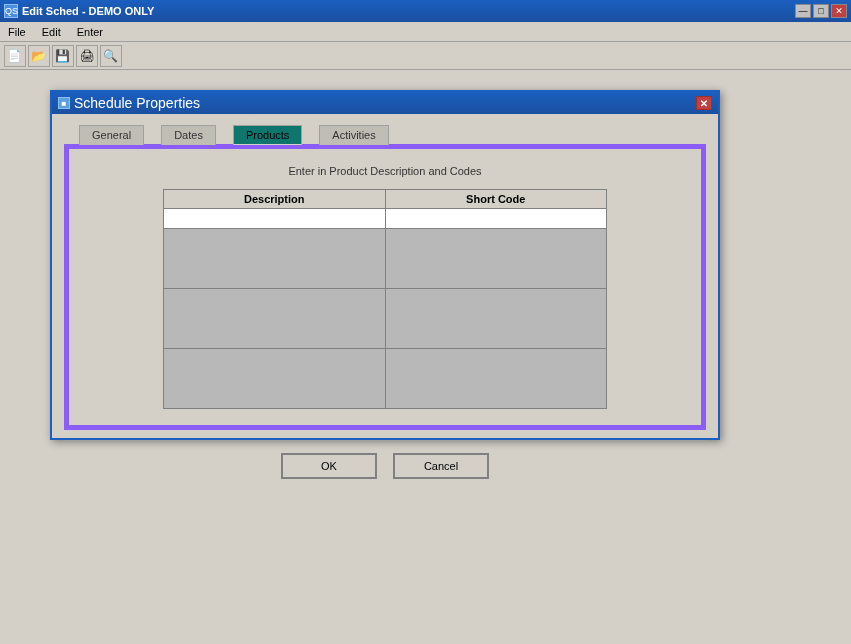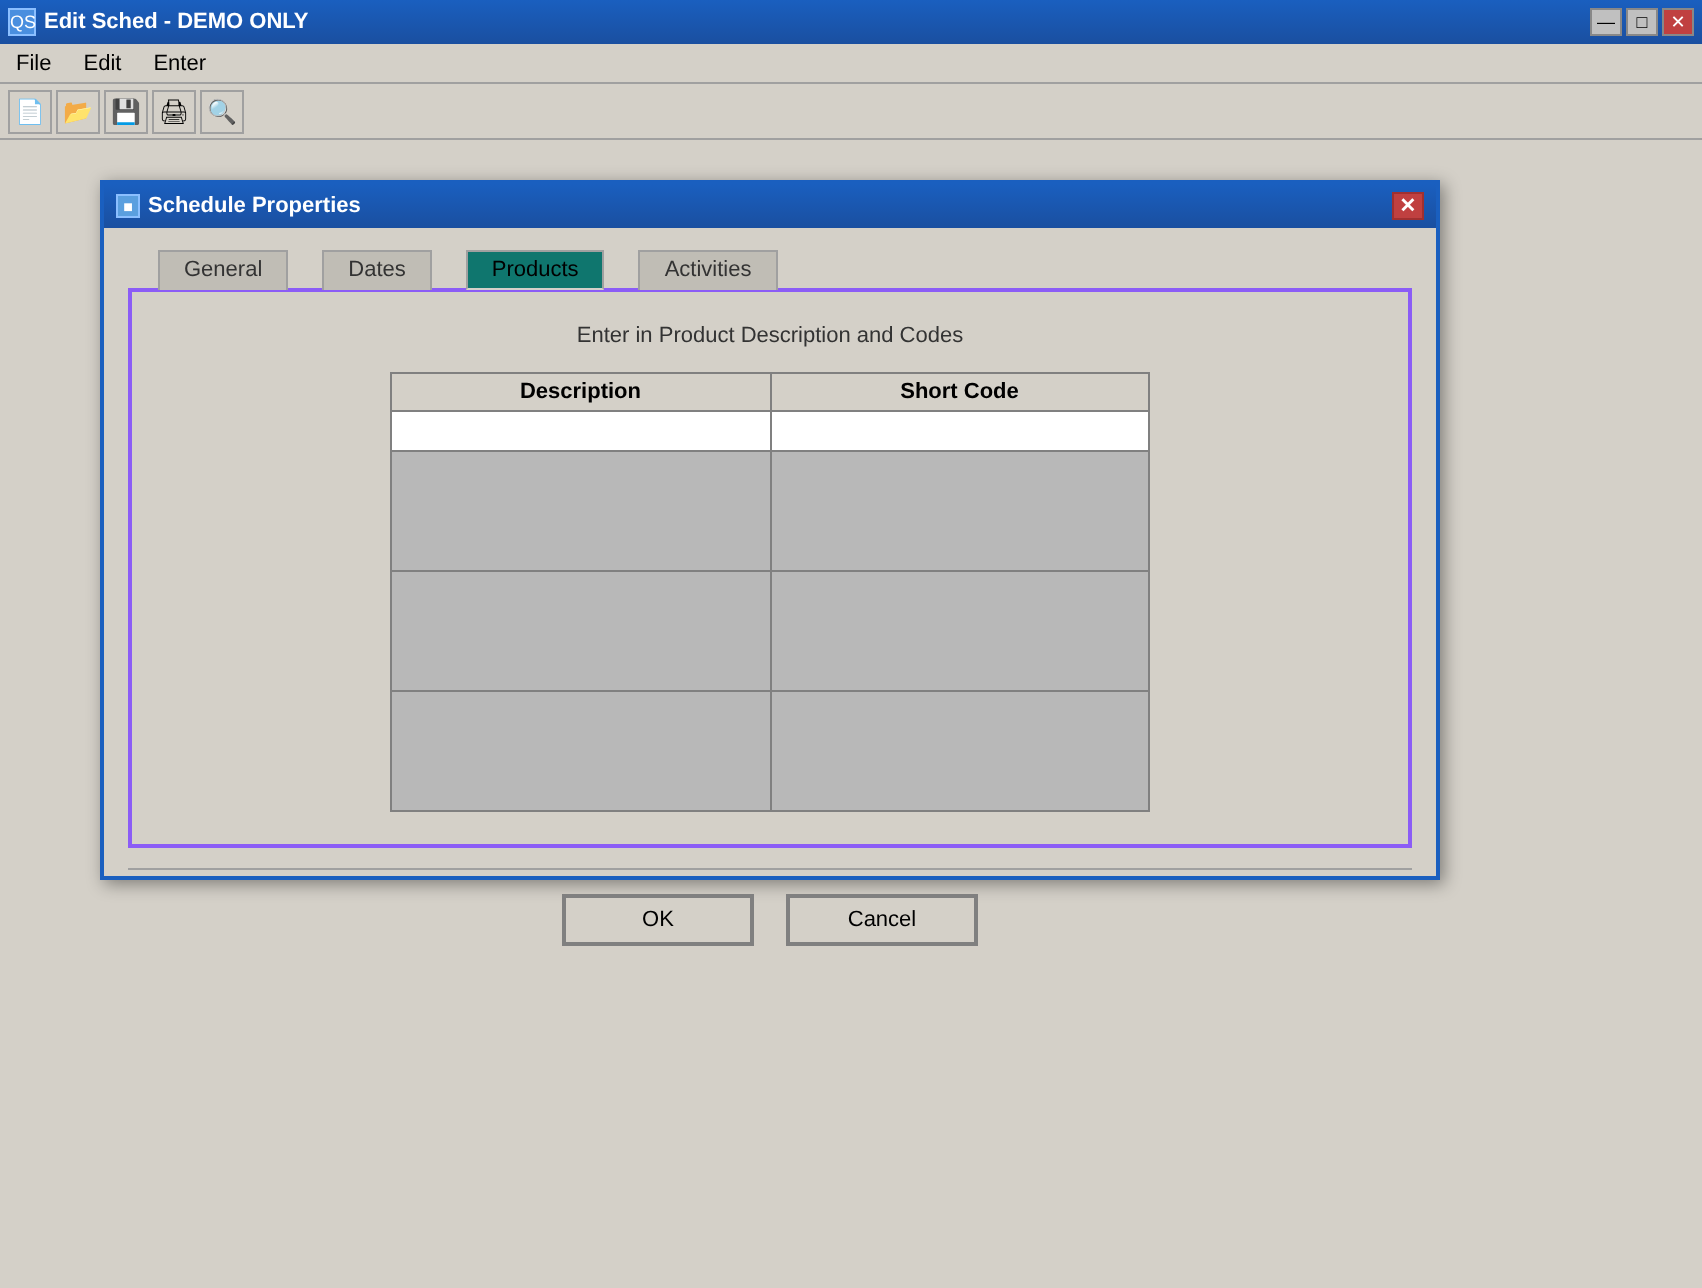"Schedule Properties" .dialog-title-text { font-size: 11px -> 14px; font-weight: bold -> normal }
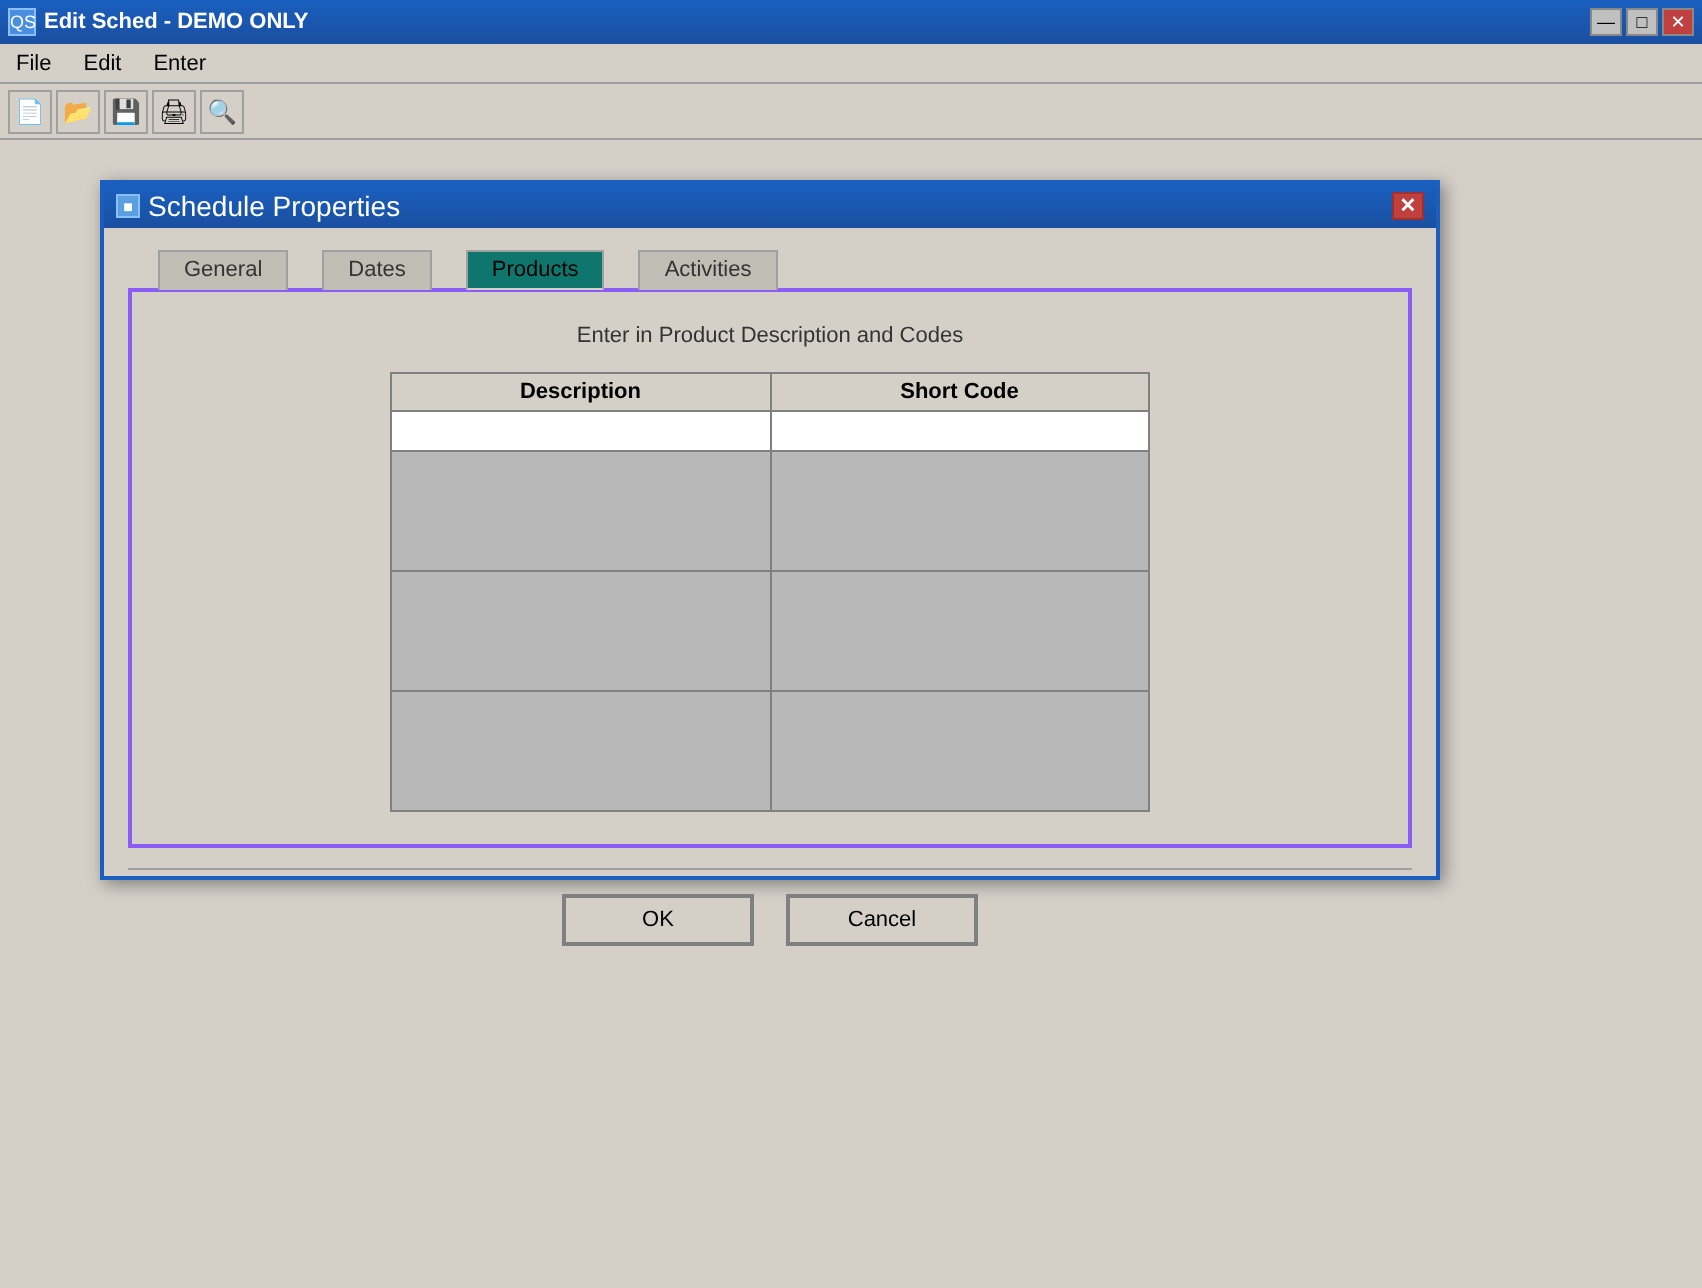"Enter in Product Description and" .tab-panel { border: 2px solid #8b5cf6 -> 5px solid #8b5cf6 }
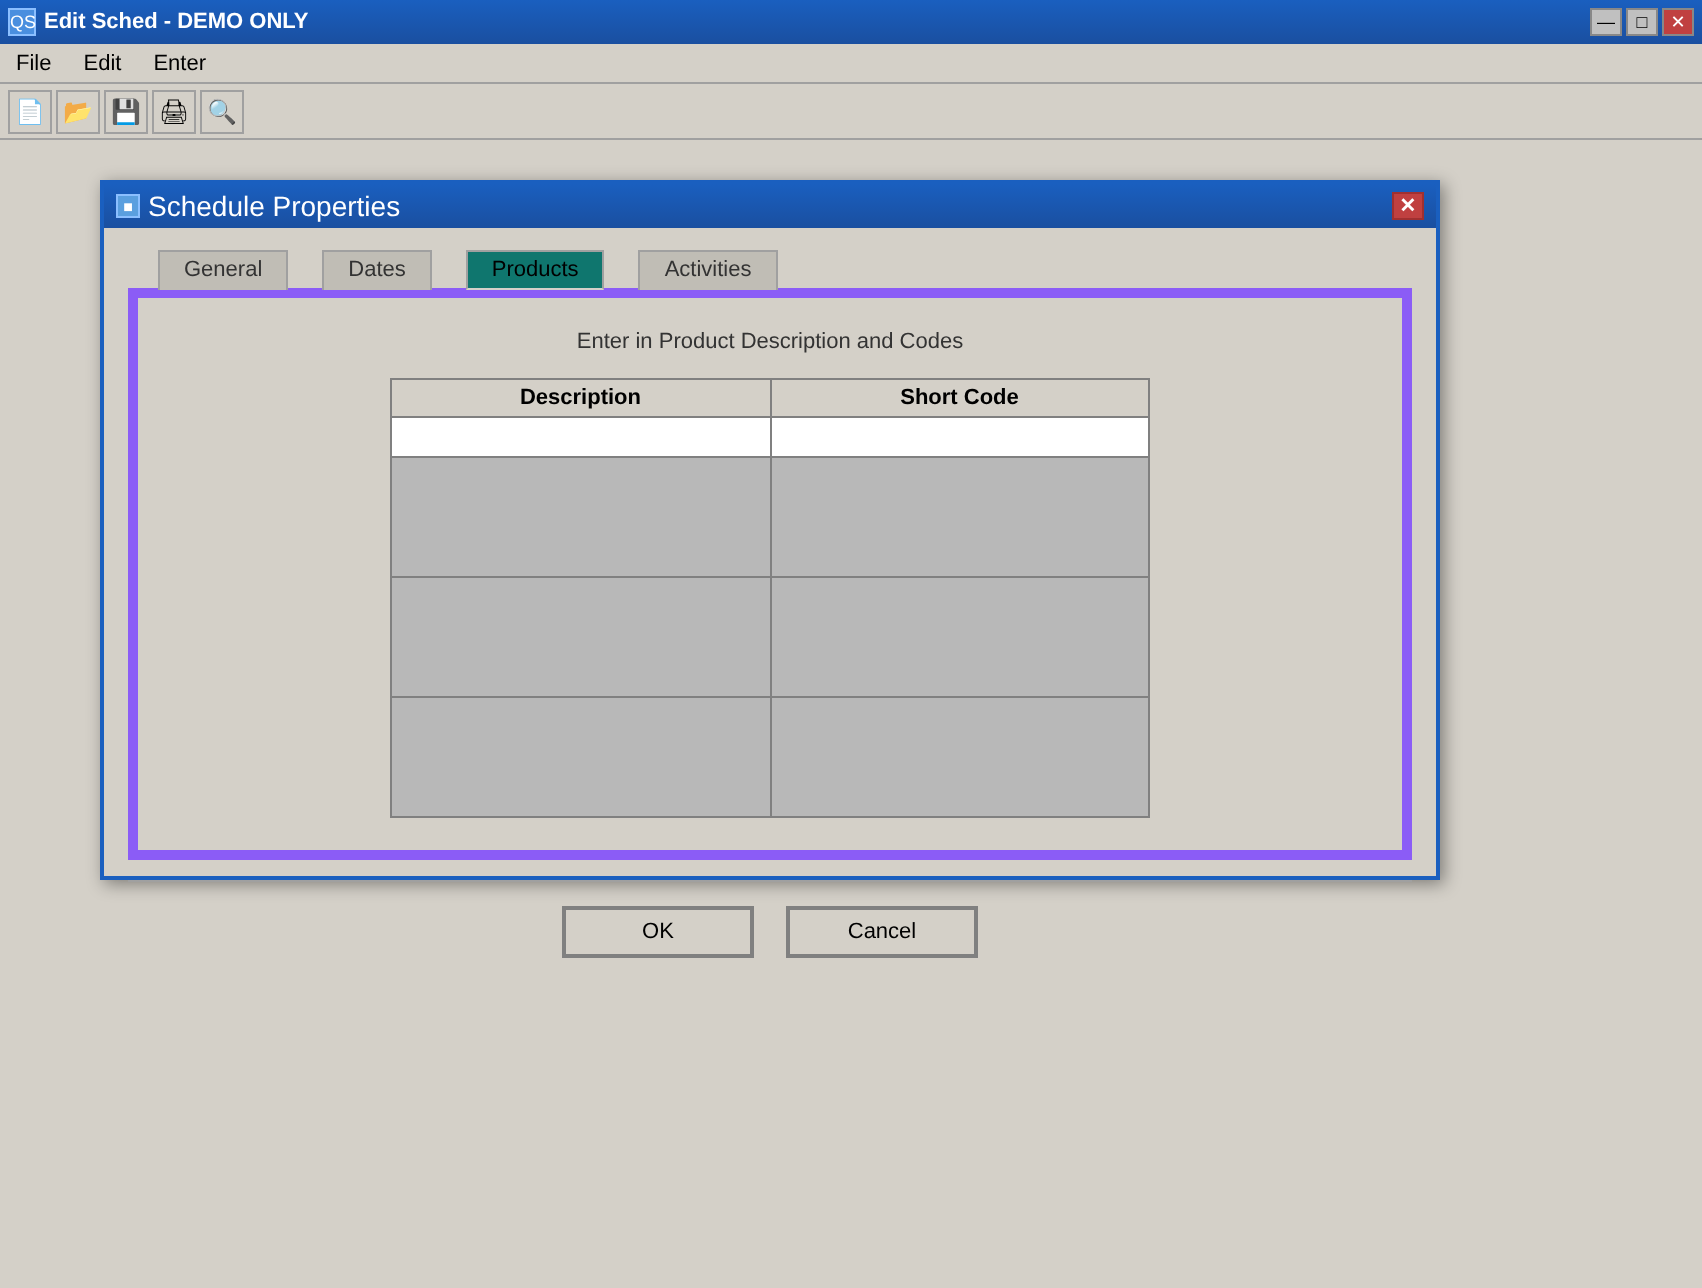"Description" .product-table-container { width: 380px -> 444px }
